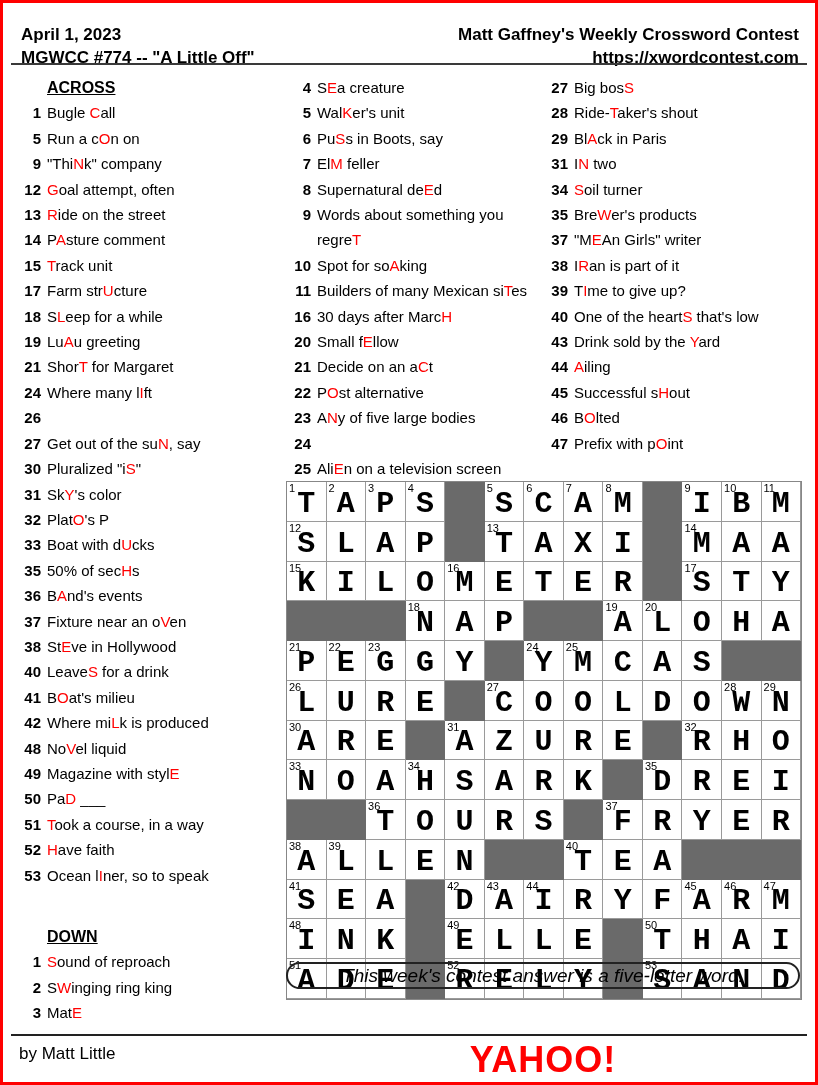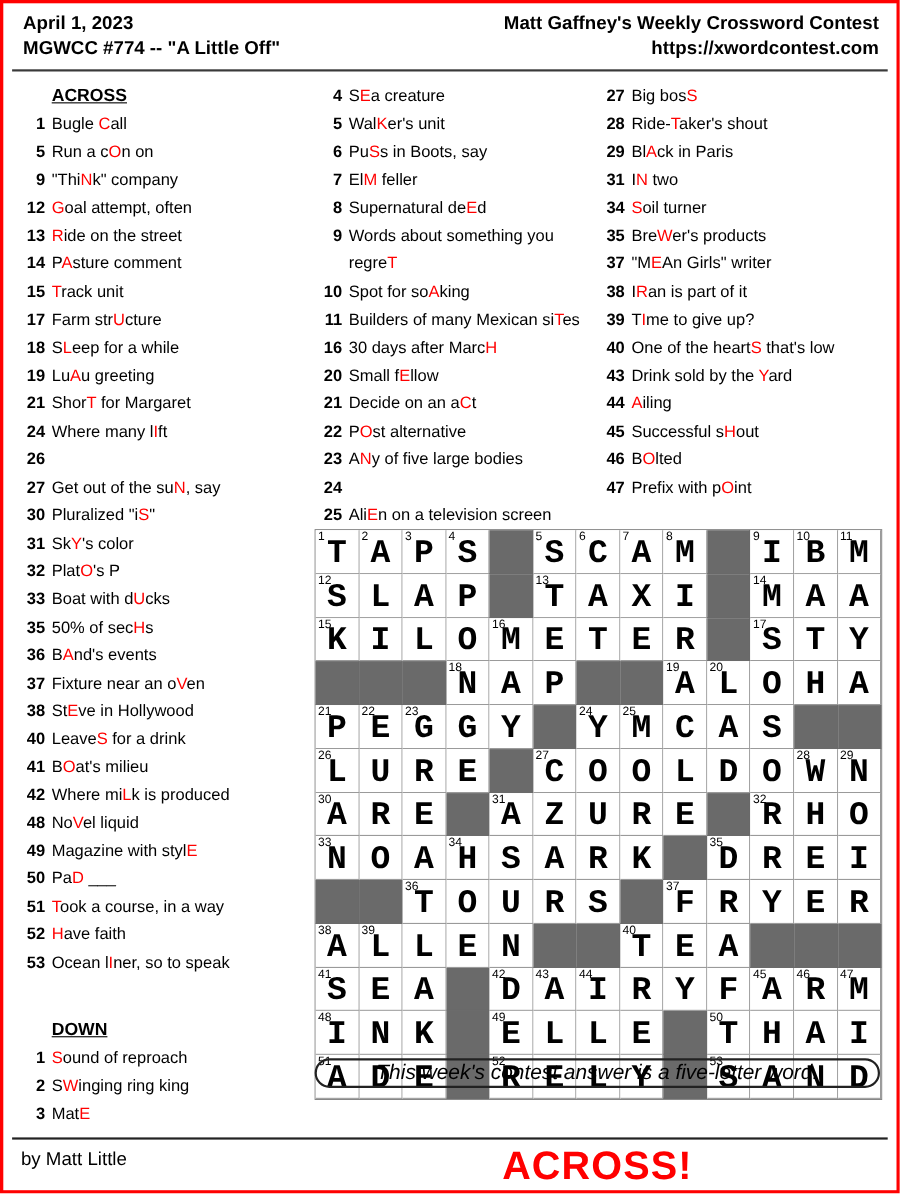"April 1, 2023" .hdr { top: 6px -> 20px }
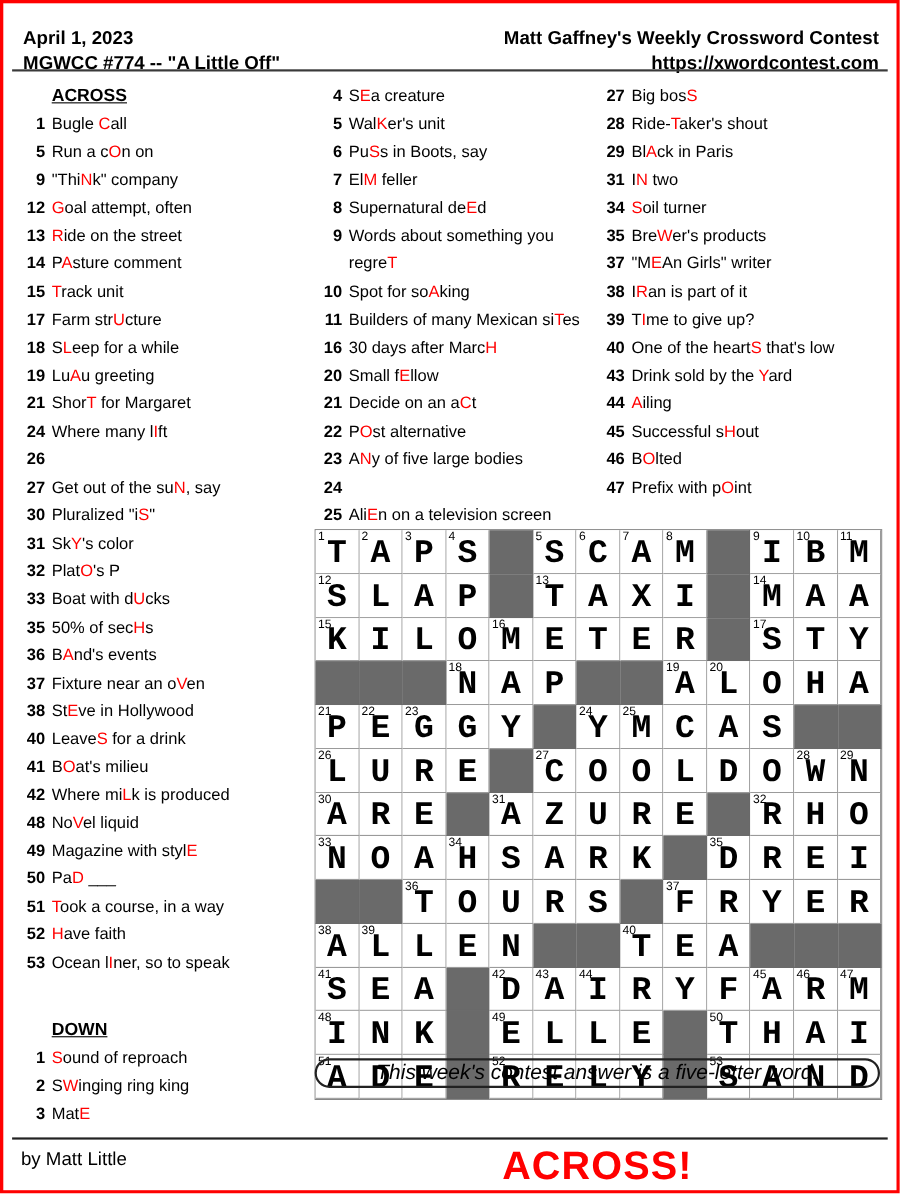"ACROSS!" div.big-answer { text: ACROSS -> YAHOO }
